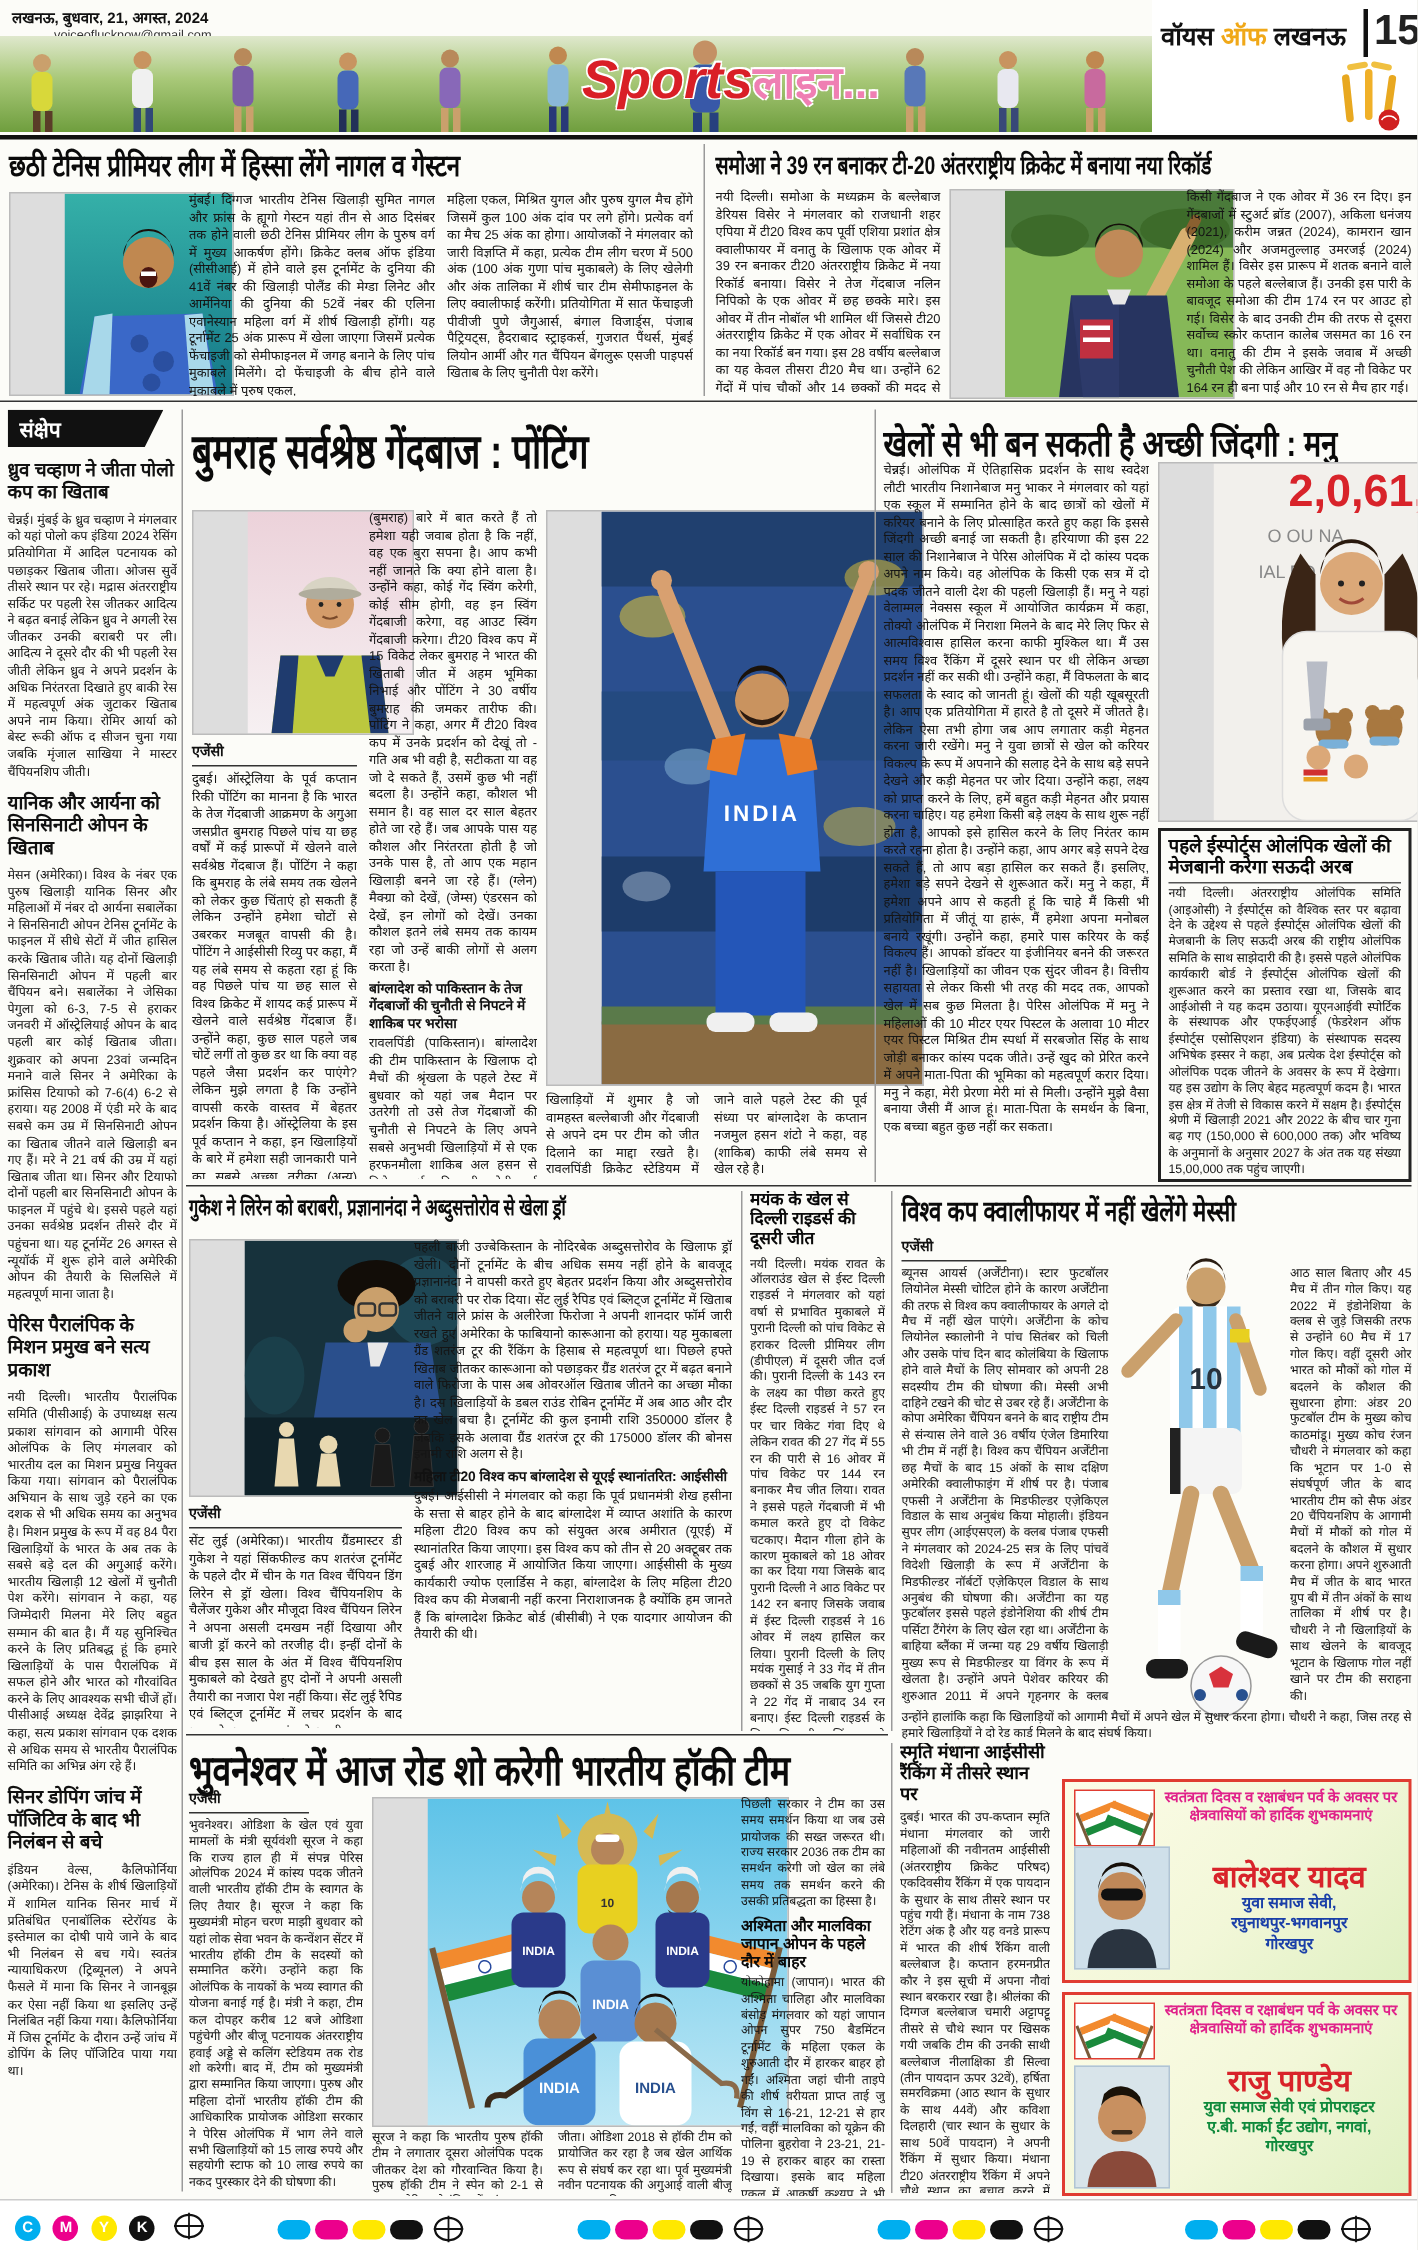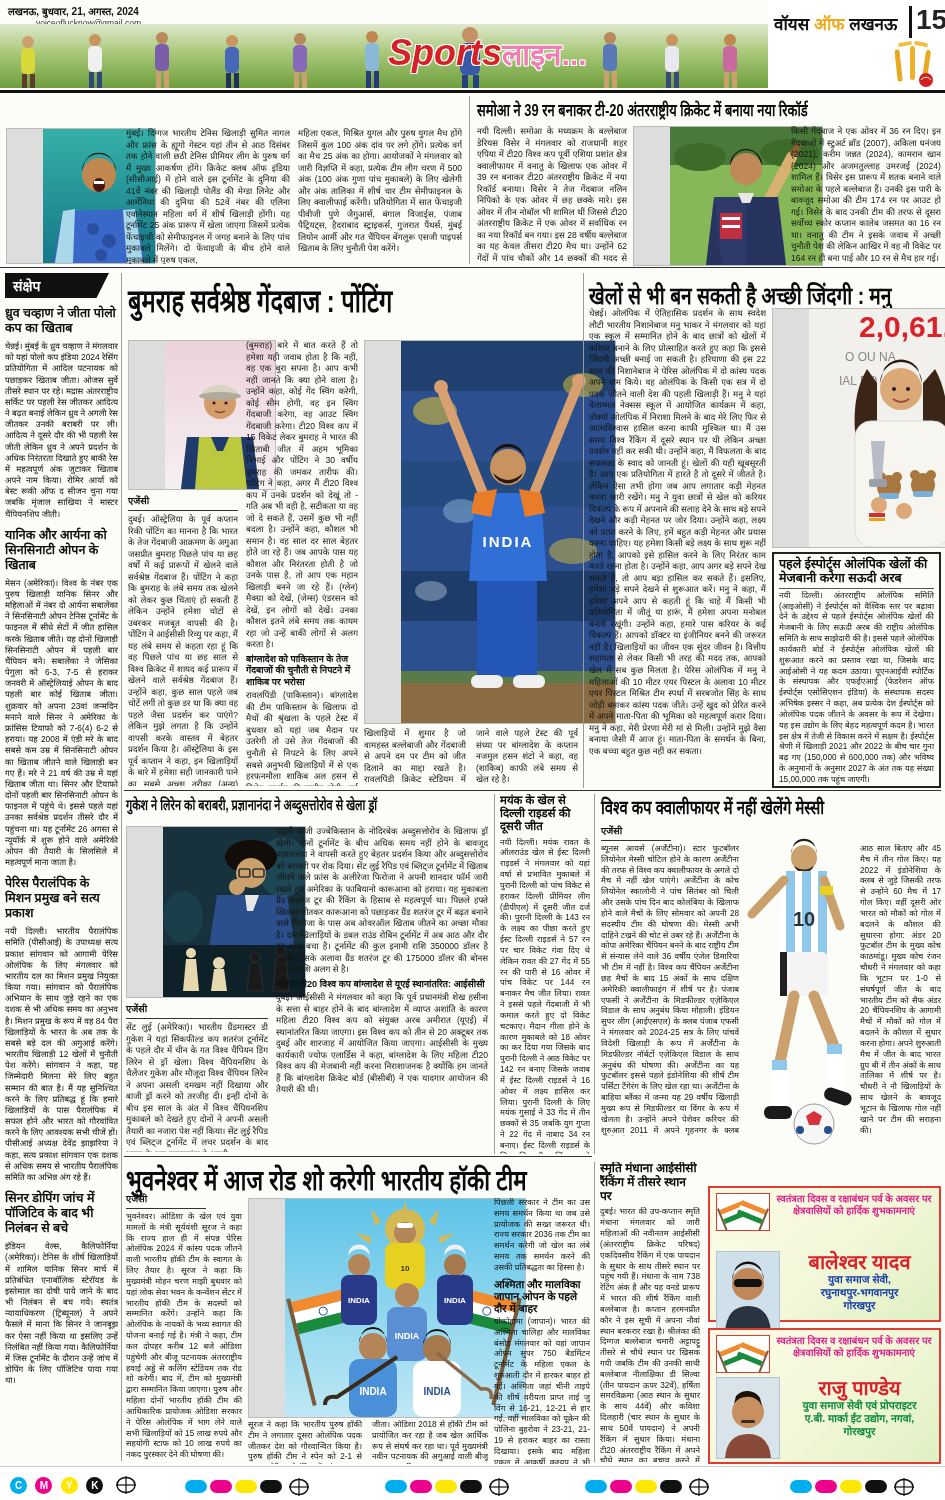"छठी टेनिस प्रीमियर लीग में" div.abs { html: none -> <div><span>छठी टेनिस प्रीमियर लीग में हिस्सा लेंगे नागल व गेस्टन</span></div> }
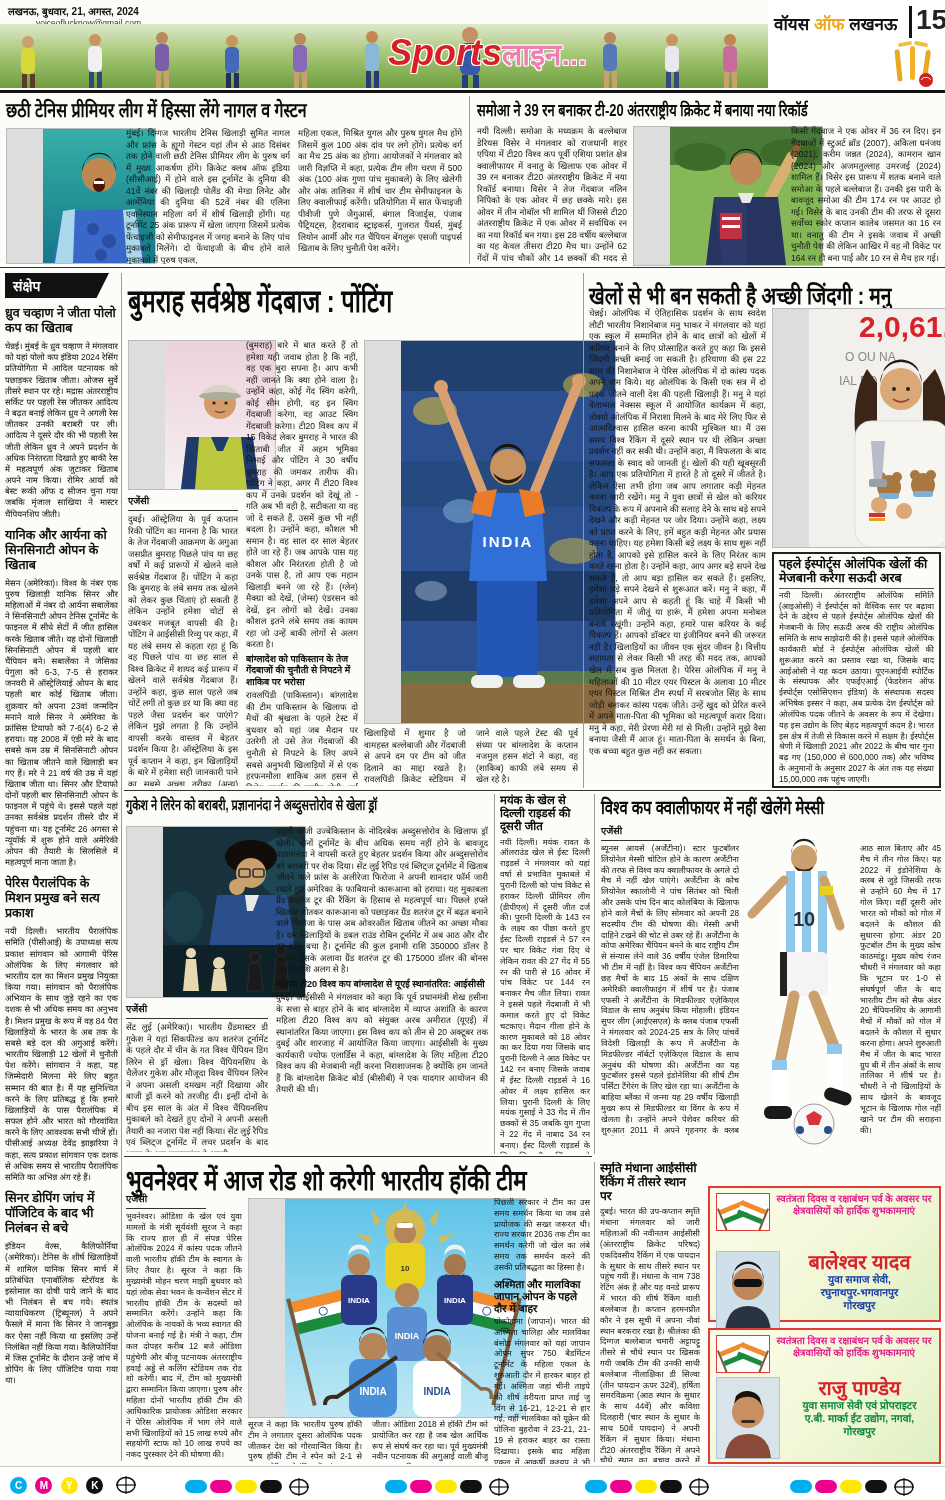"उन्होंने हालांकि कहा कि खिलाड़ियों" div.abs { html: none -> <div>उन्होंने हालांकि कहा कि खिलाड़ियों को आगामी मैचों में अपने खेल में सुधार करना होगा। चौधरी ने कहा, जिस तरह से हमारे खिलाड़ियों ने दो रेड कार्ड मिलने के बाद संघर्ष किया।</div> }
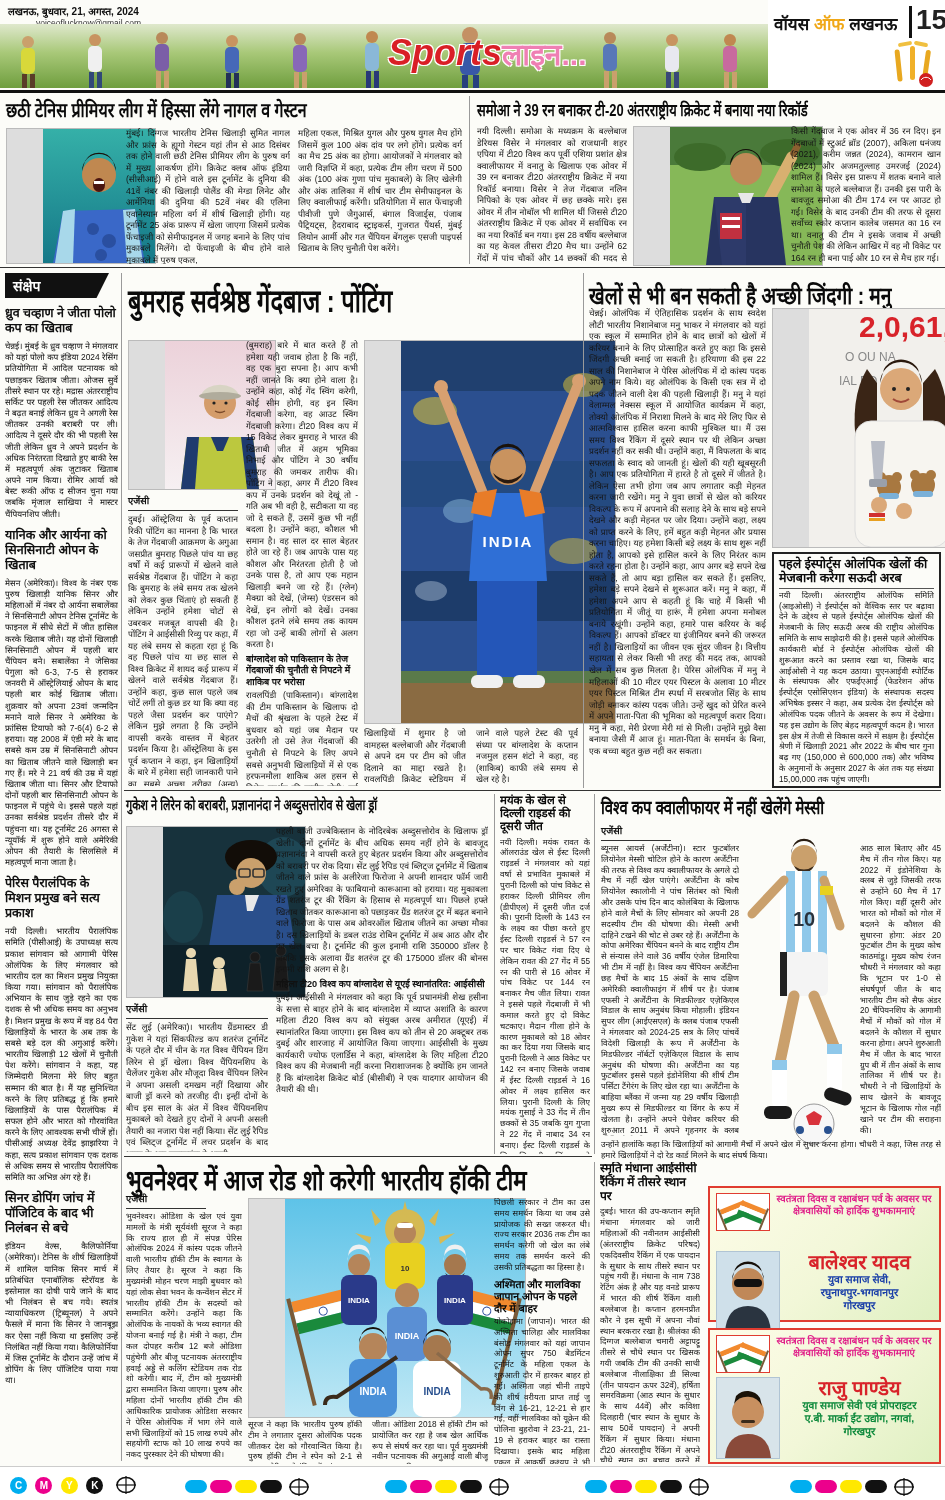"बालेश्वर यादव" div { align-items: none -> center; margin-top: 20px -> 0 }
